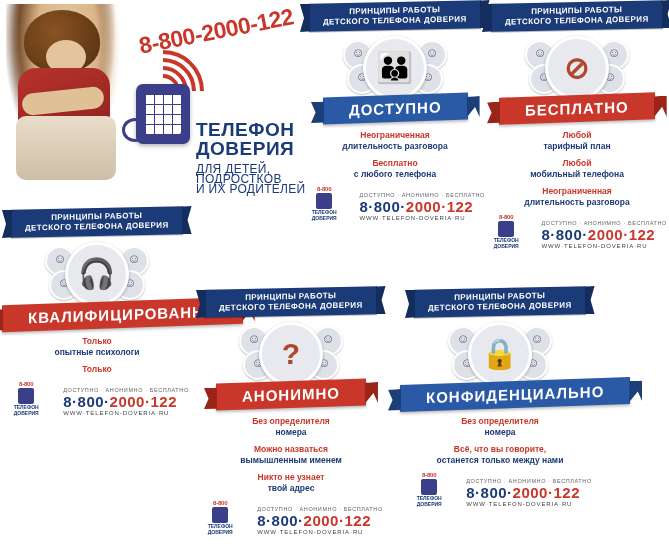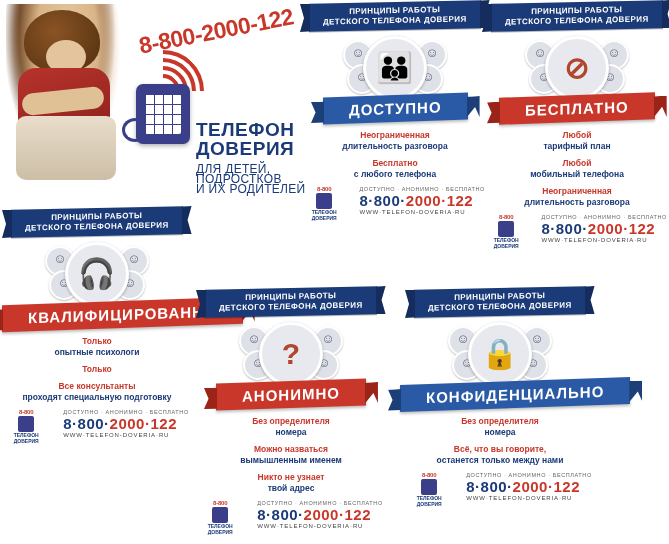"8·800·2000·122" .foot { align-items: none -> flex-end }
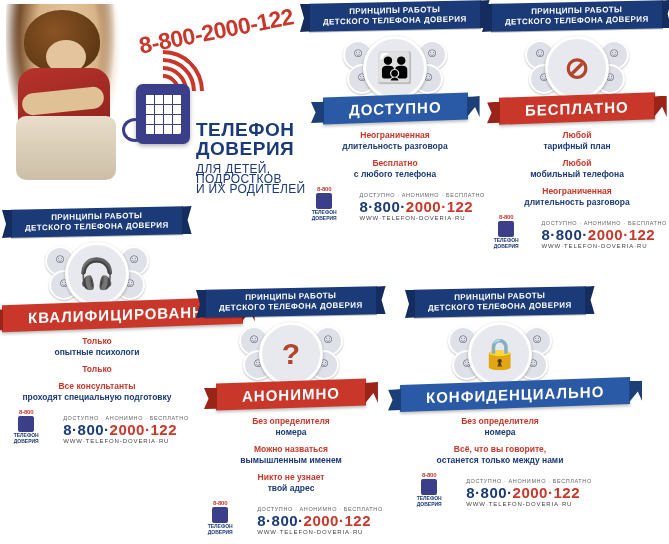"Все консультанты" div.b { html: <div> <span>Все консультанты</span><br> <span>проходят специальную подготовку</span> </div> -> none }
